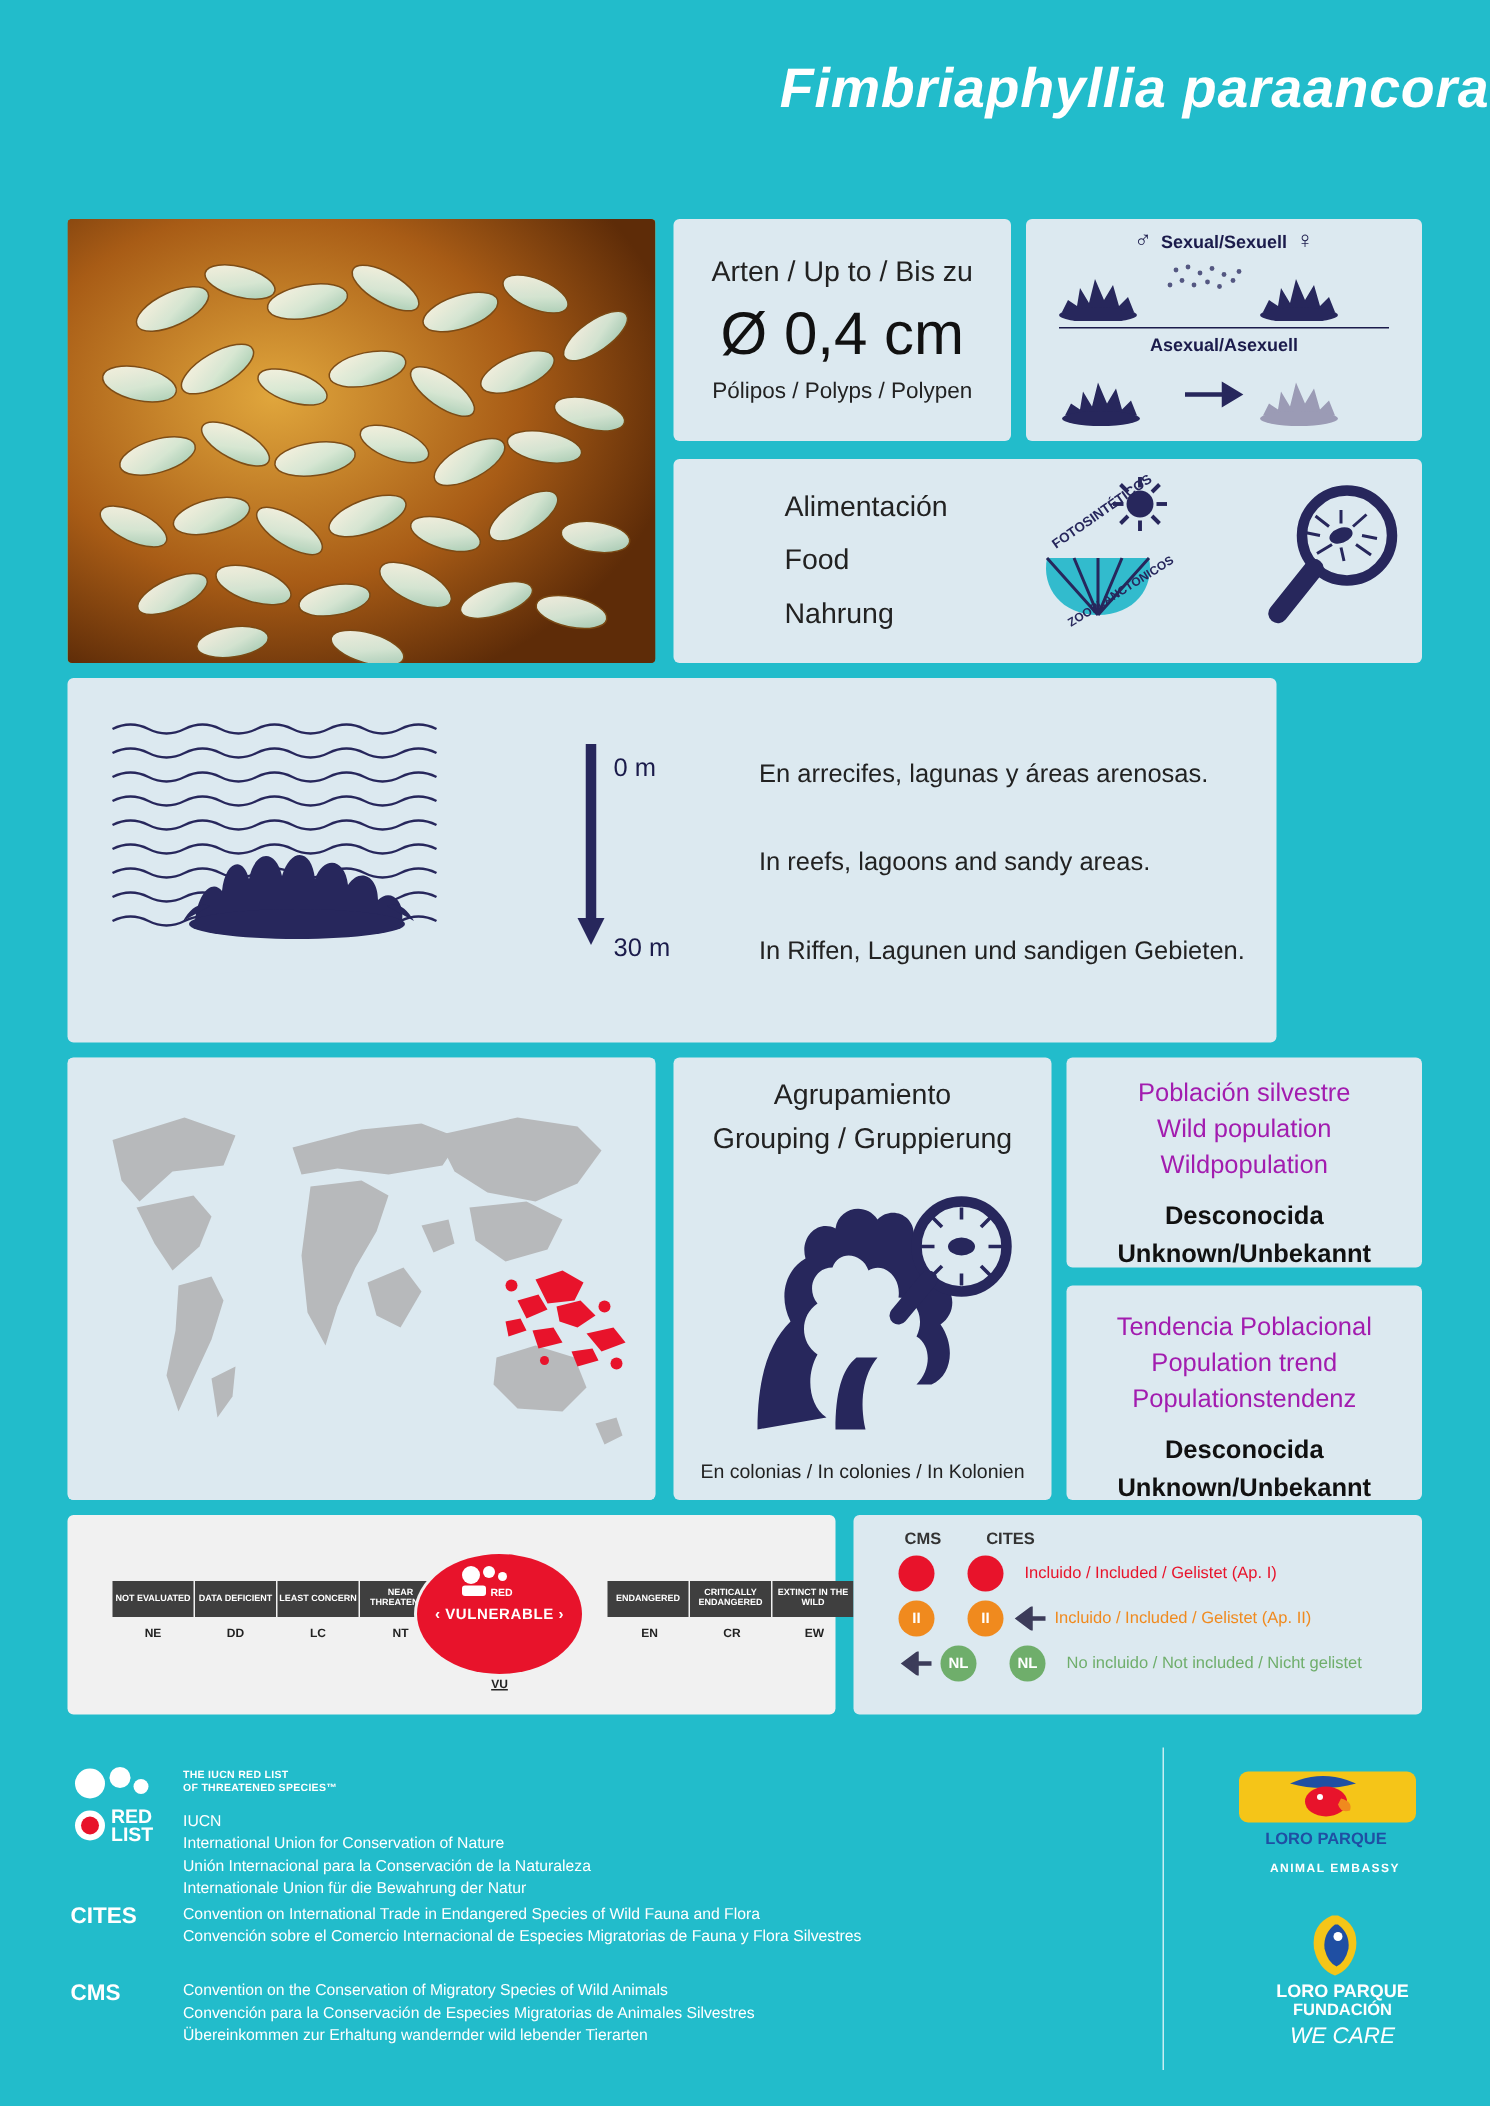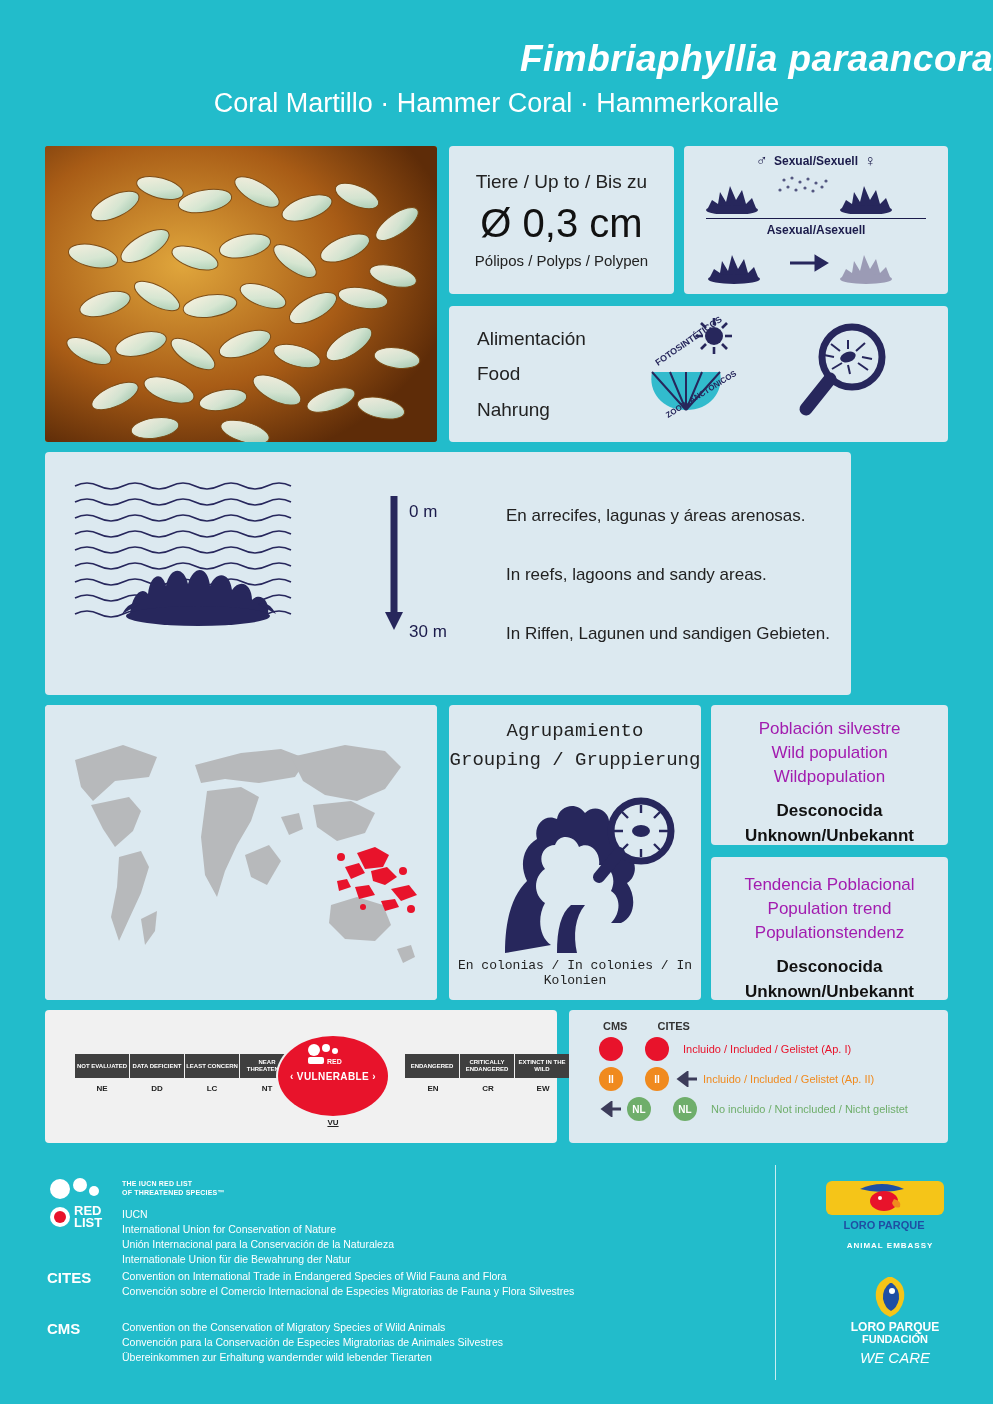"Coral Martillo · Hammer Coral" div.common-names { html: <div>Coral Martillo · Hammer Coral · Hammerkoralle</div> -> none }
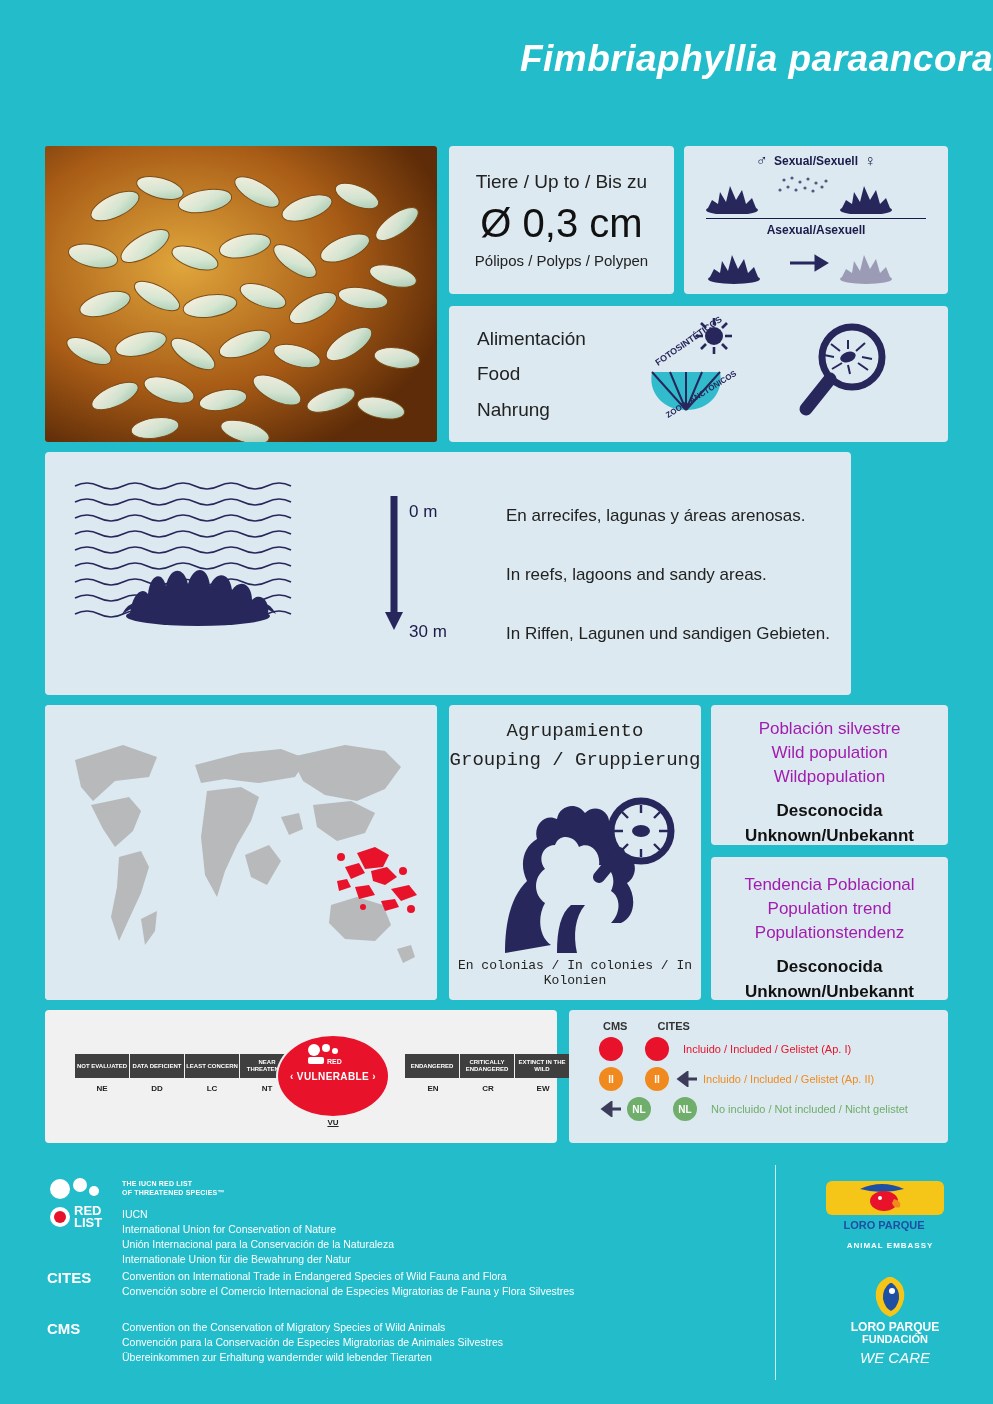"Tiere / Up to /" div.s1 { text: Tiere -> Arten }
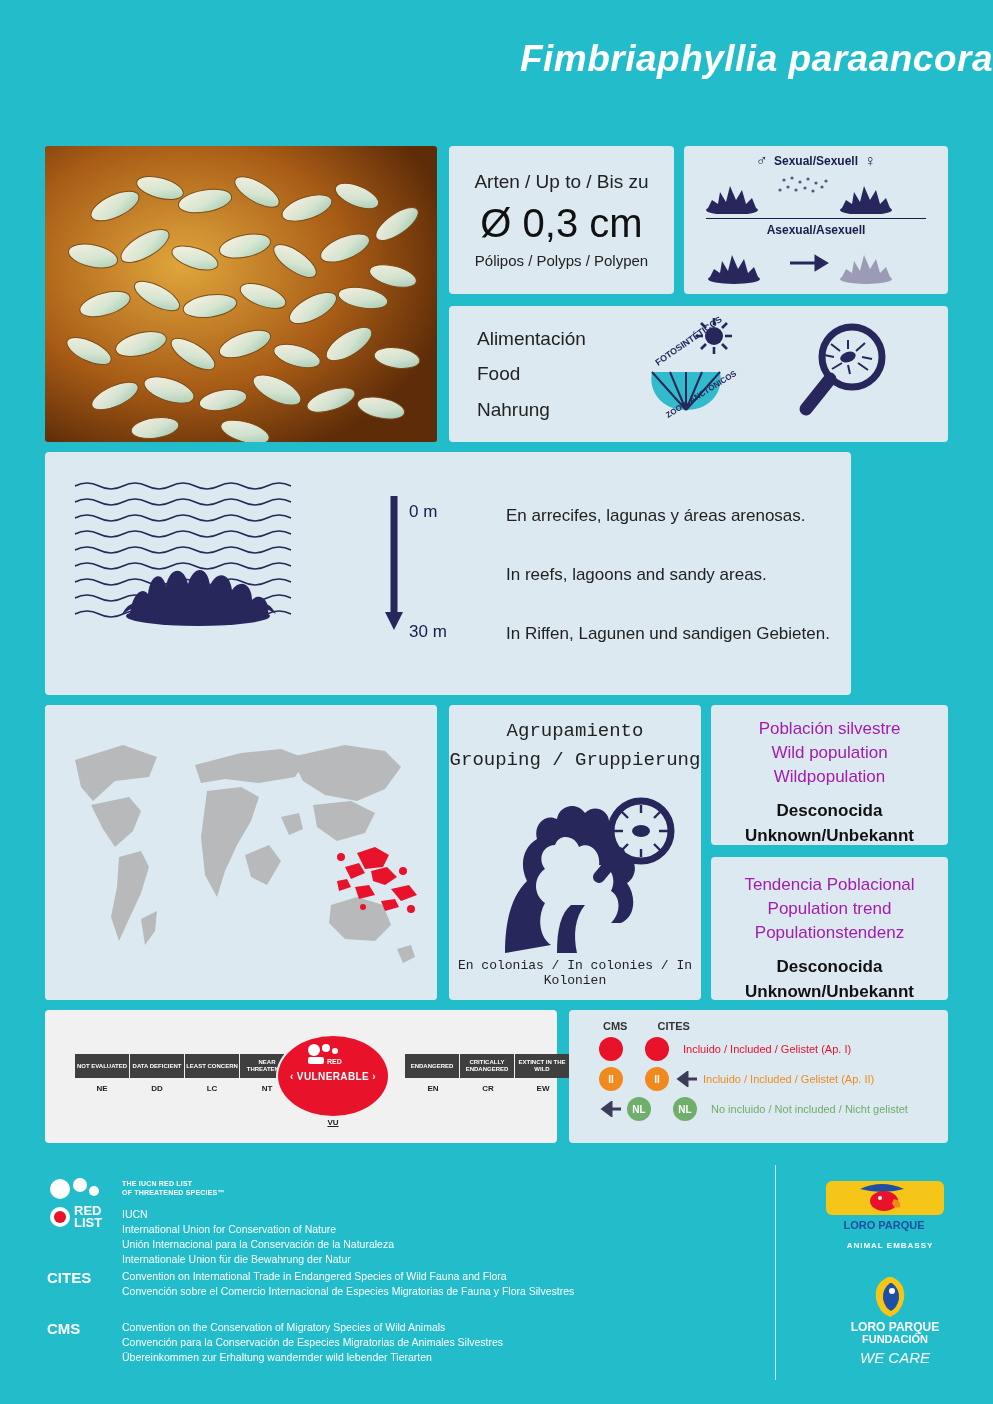"Ø 0,3 cm" div.s2 { text: 0,3 -> 0,4 }
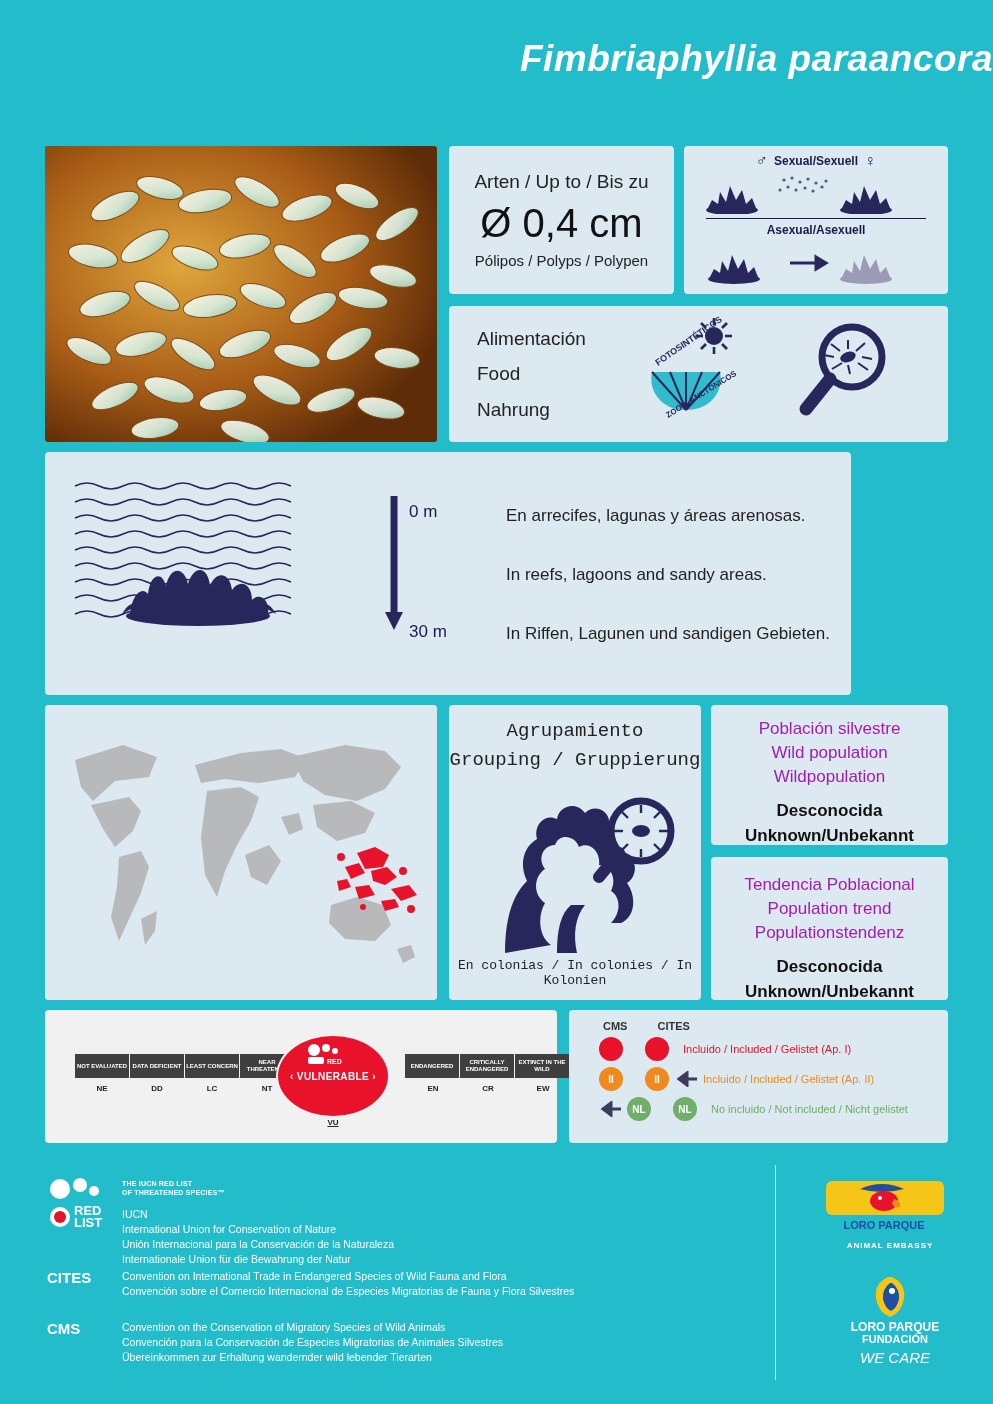"Alimentación" .food-box { padding-left: none -> 46px }
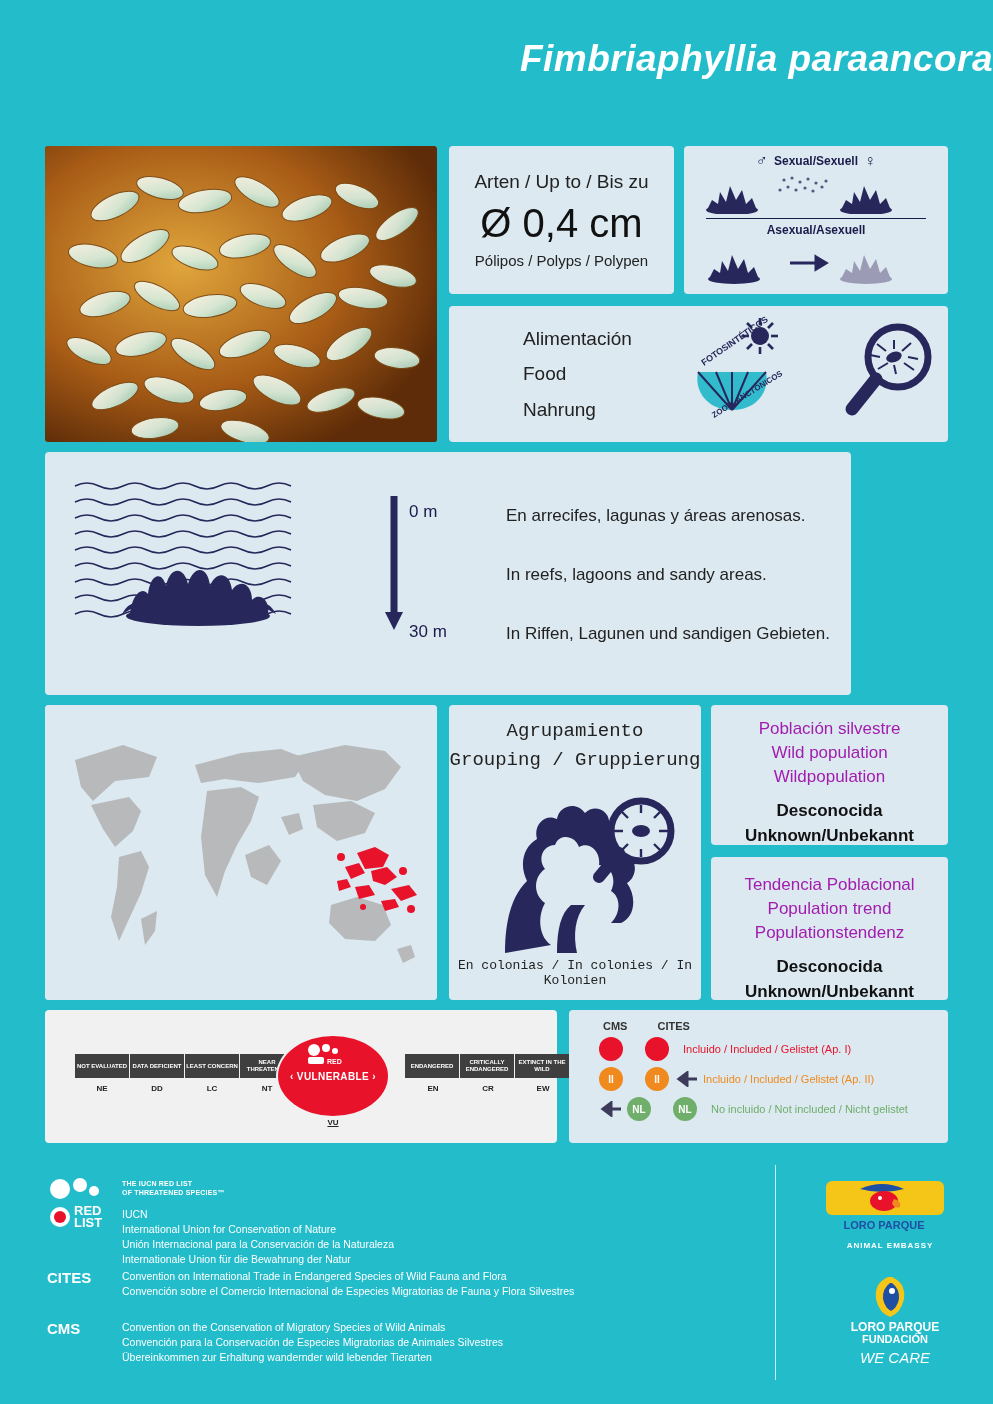"Agrupamiento" .group-box { font-family: Liberation Mono, monospace -> none }
